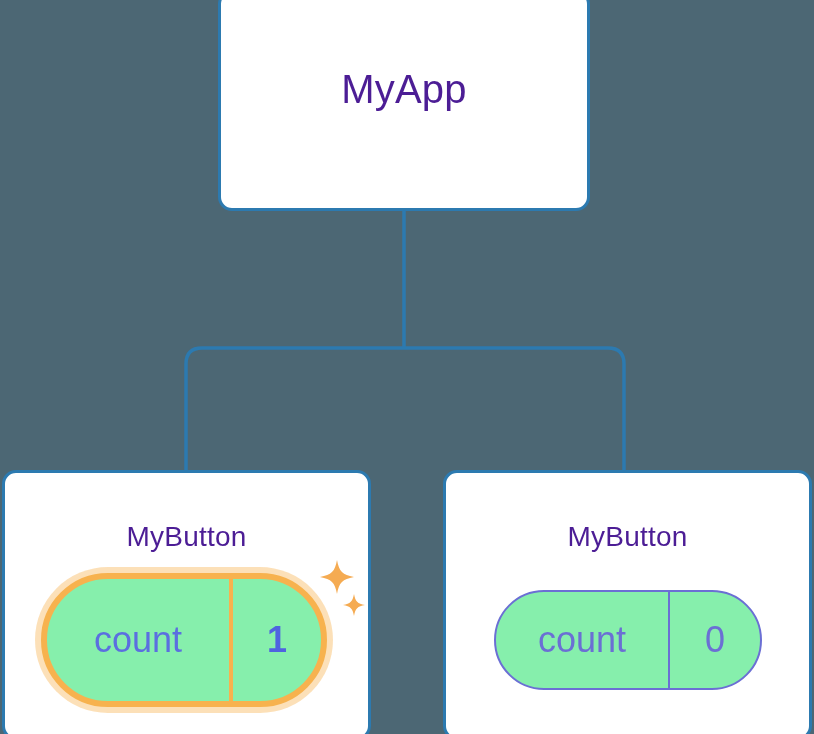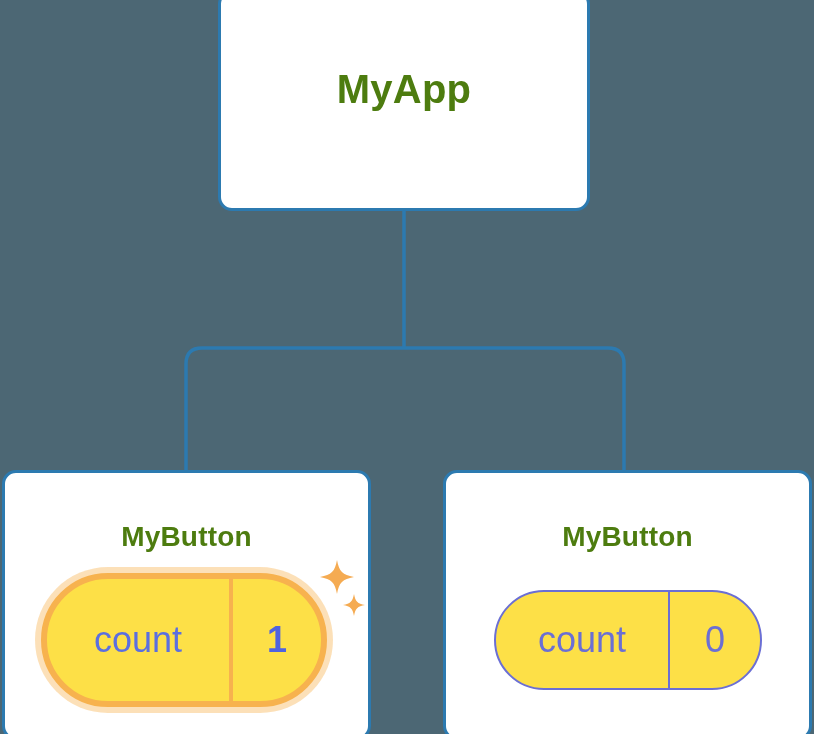"MyApp" .card-title { color: #4d7c0f -> #4c1d95; font-weight: 700 -> 400 }
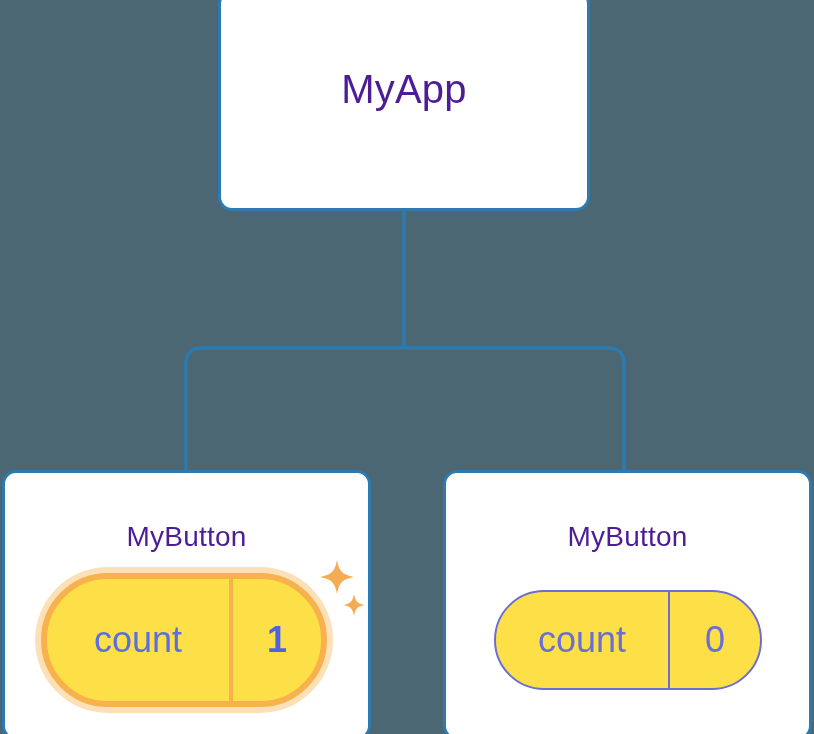"count" .pill-wrap { background: #fde047 -> #86efac }
